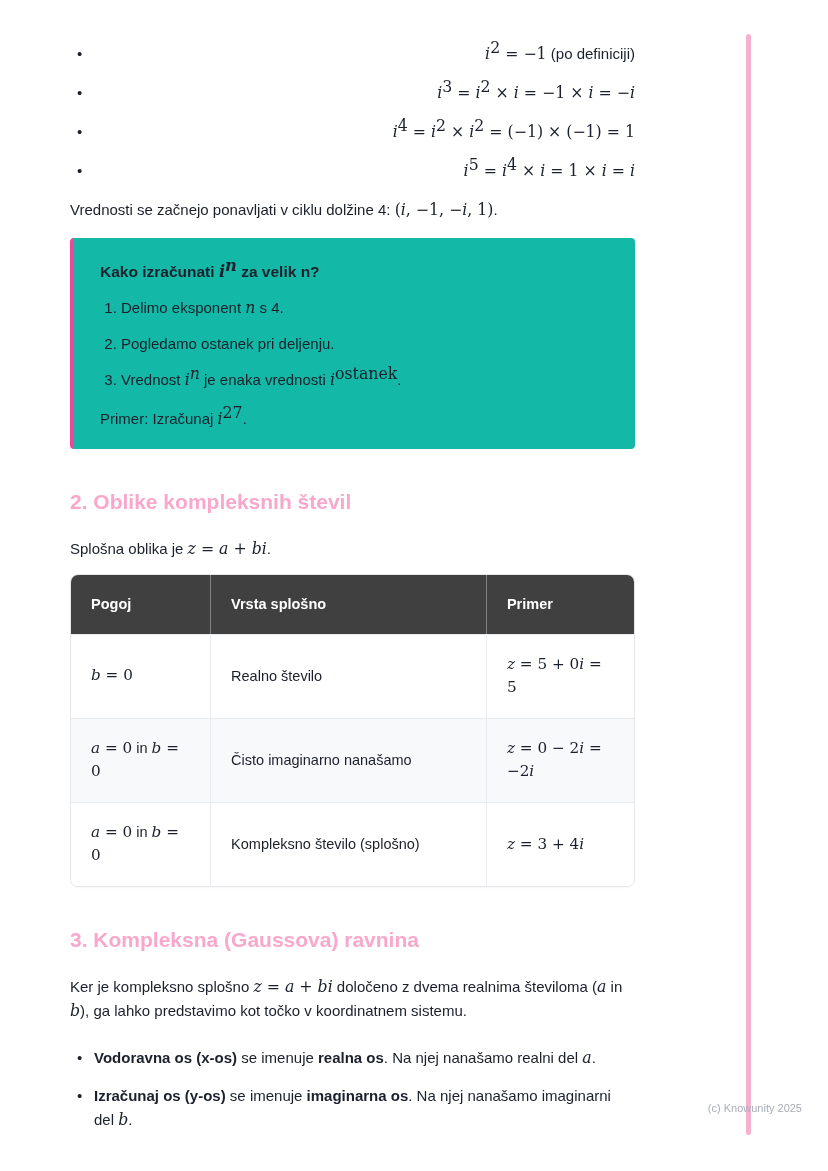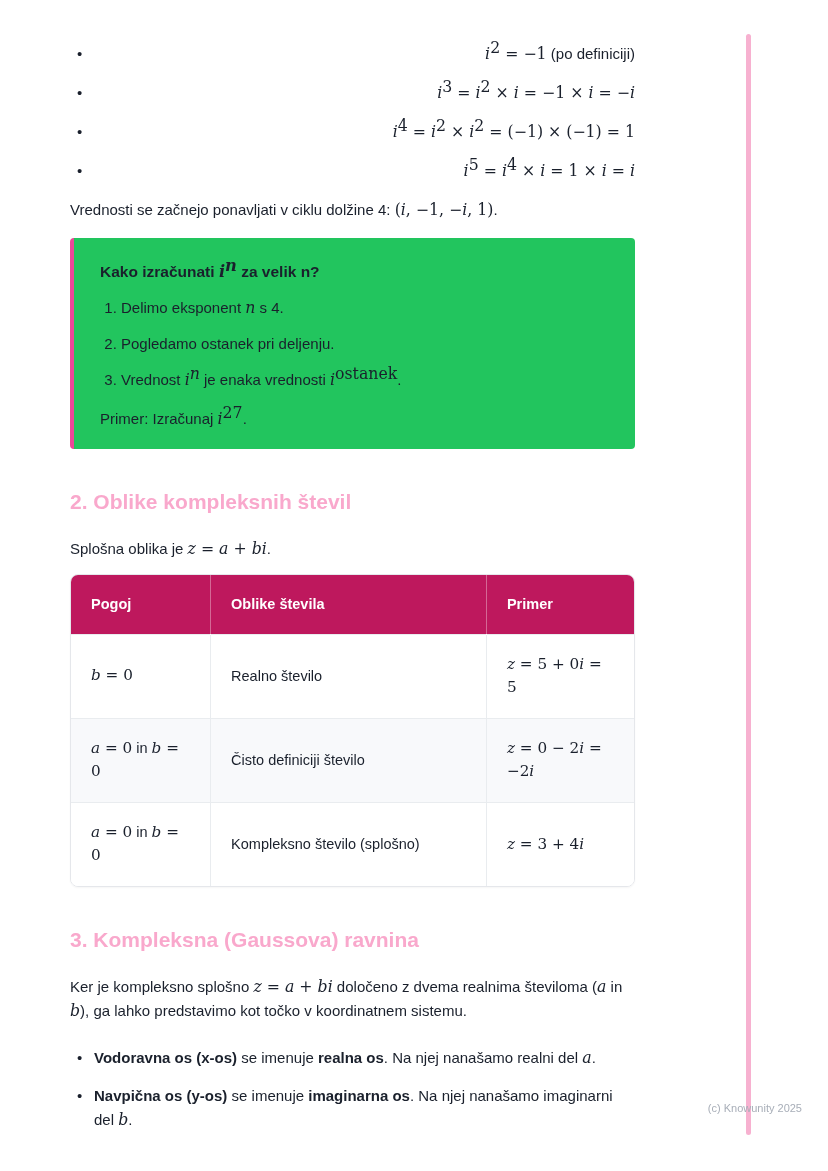"Kako izračunati in za velik" .callout { background: #22c55e -> #14b8a6 }
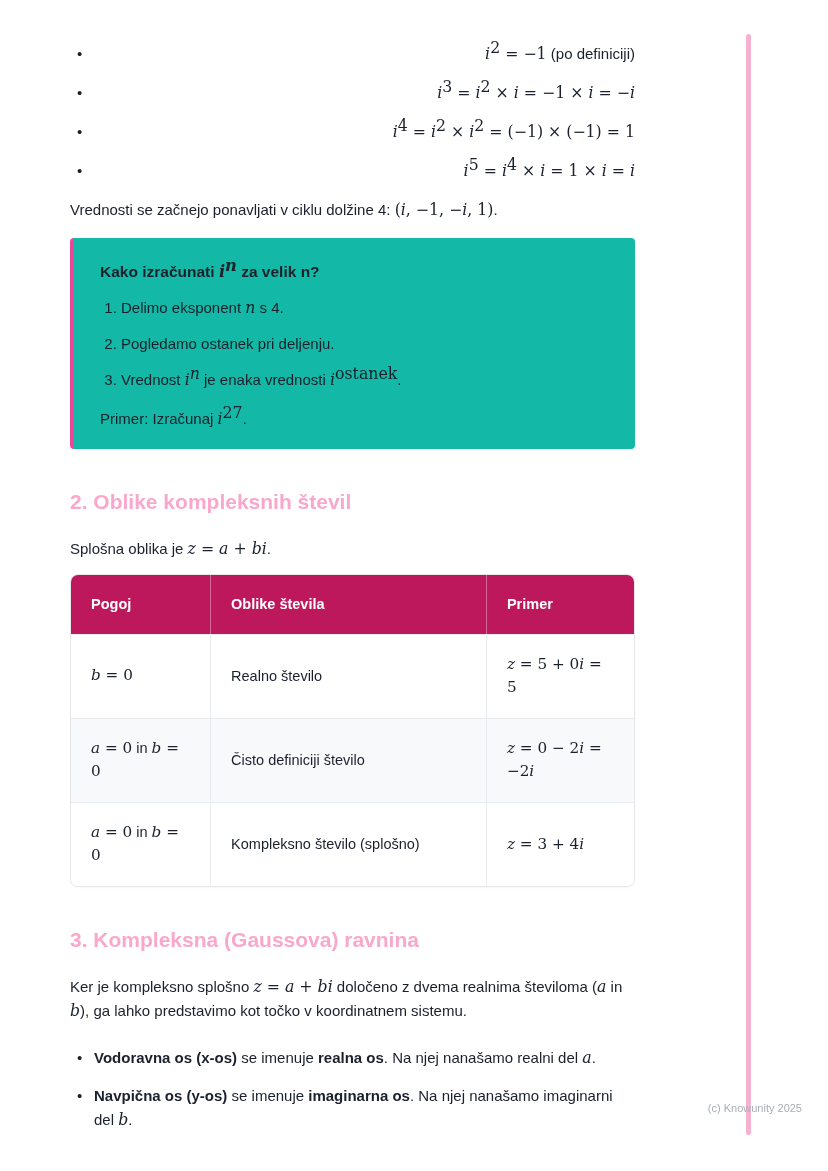"Pogoj" th { background: #be185d -> #404040 }
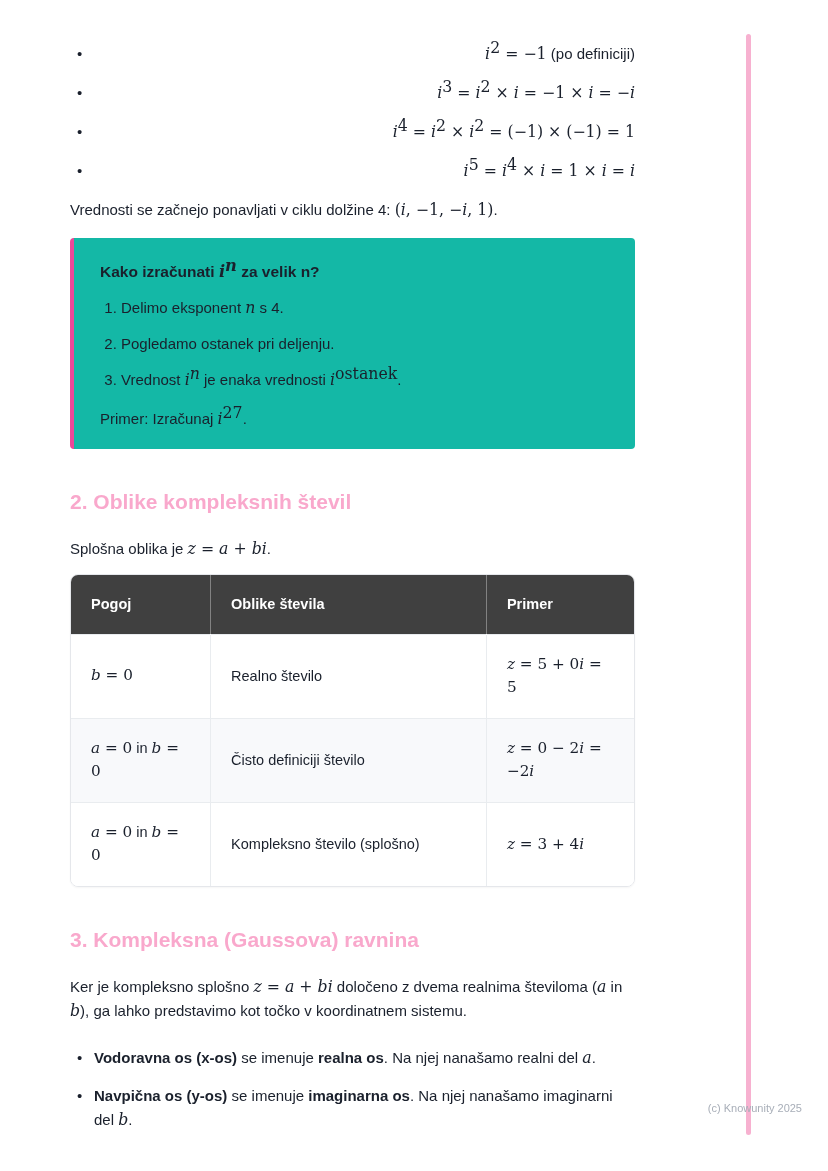"Oblike števila" th { text: Oblike števila -> Vrsta splošno }
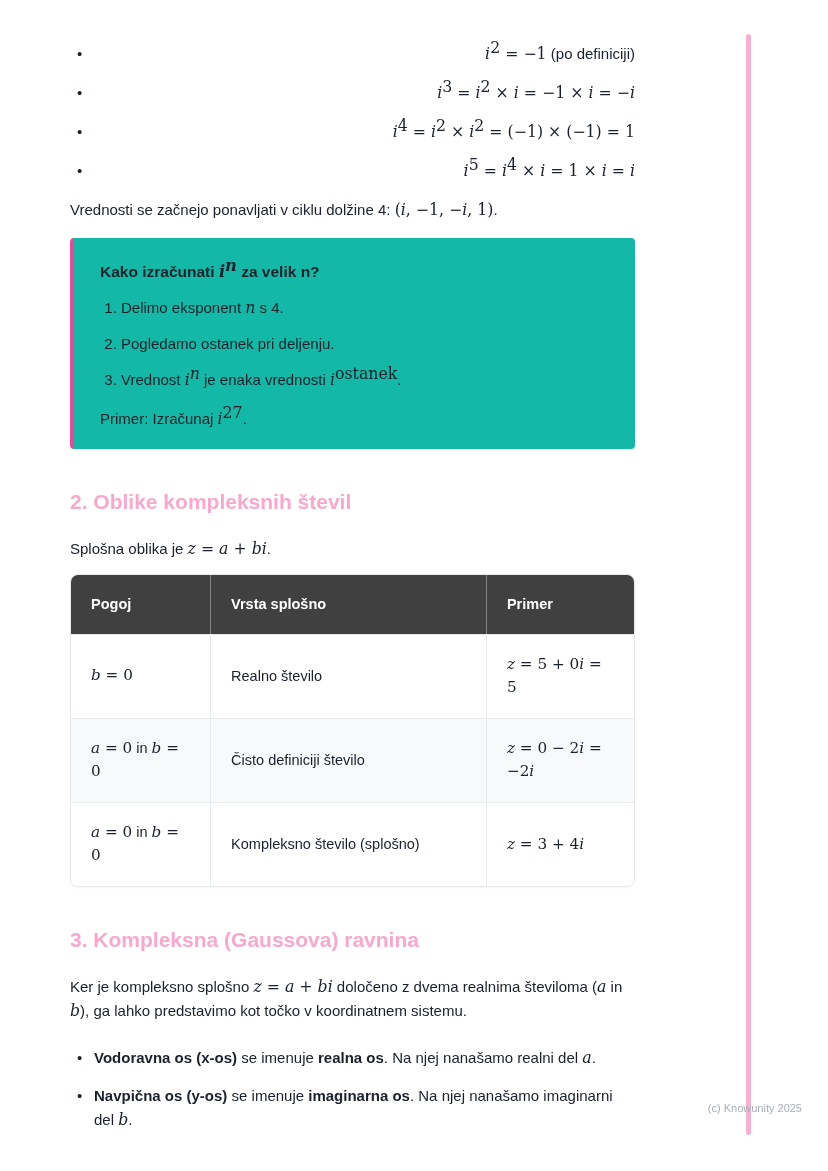"Čisto definiciji število" span { text: definiciji število -> imaginarno nanašamo }
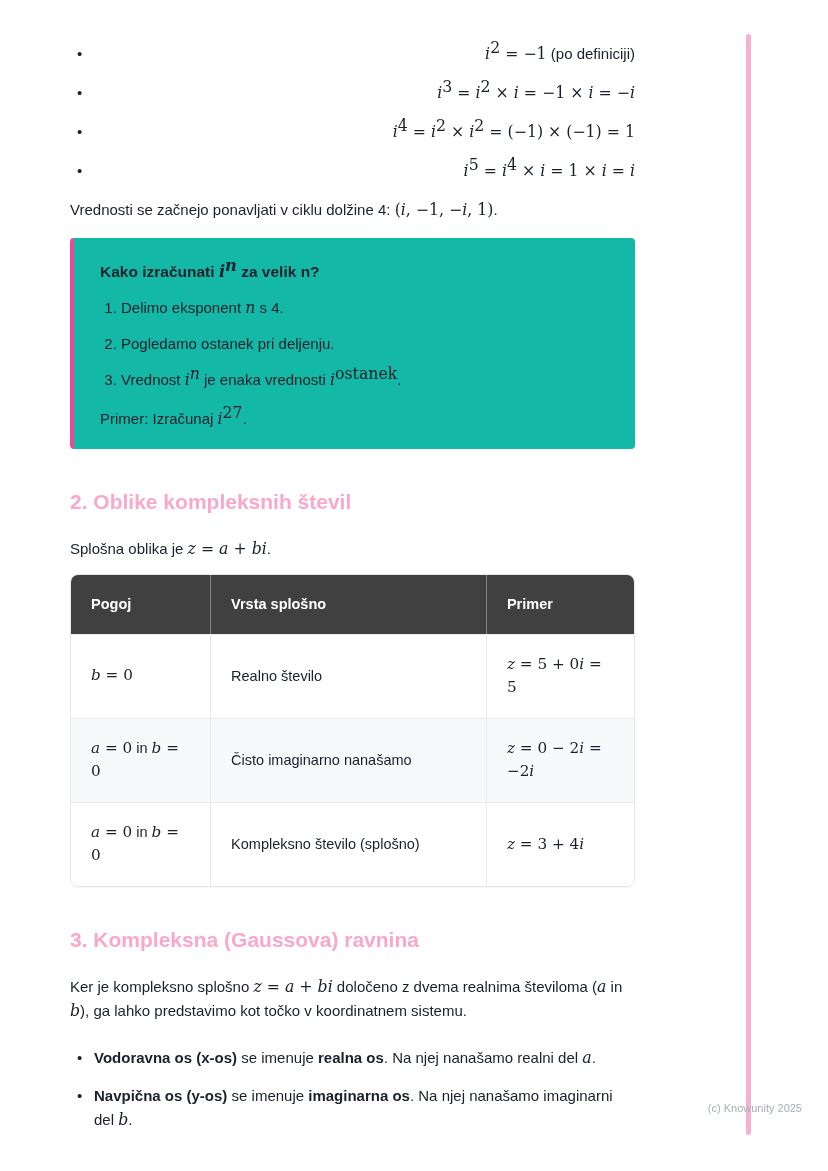"Navpična os (y-os)" span.bold { text: Navpična -> Izračunaj }
